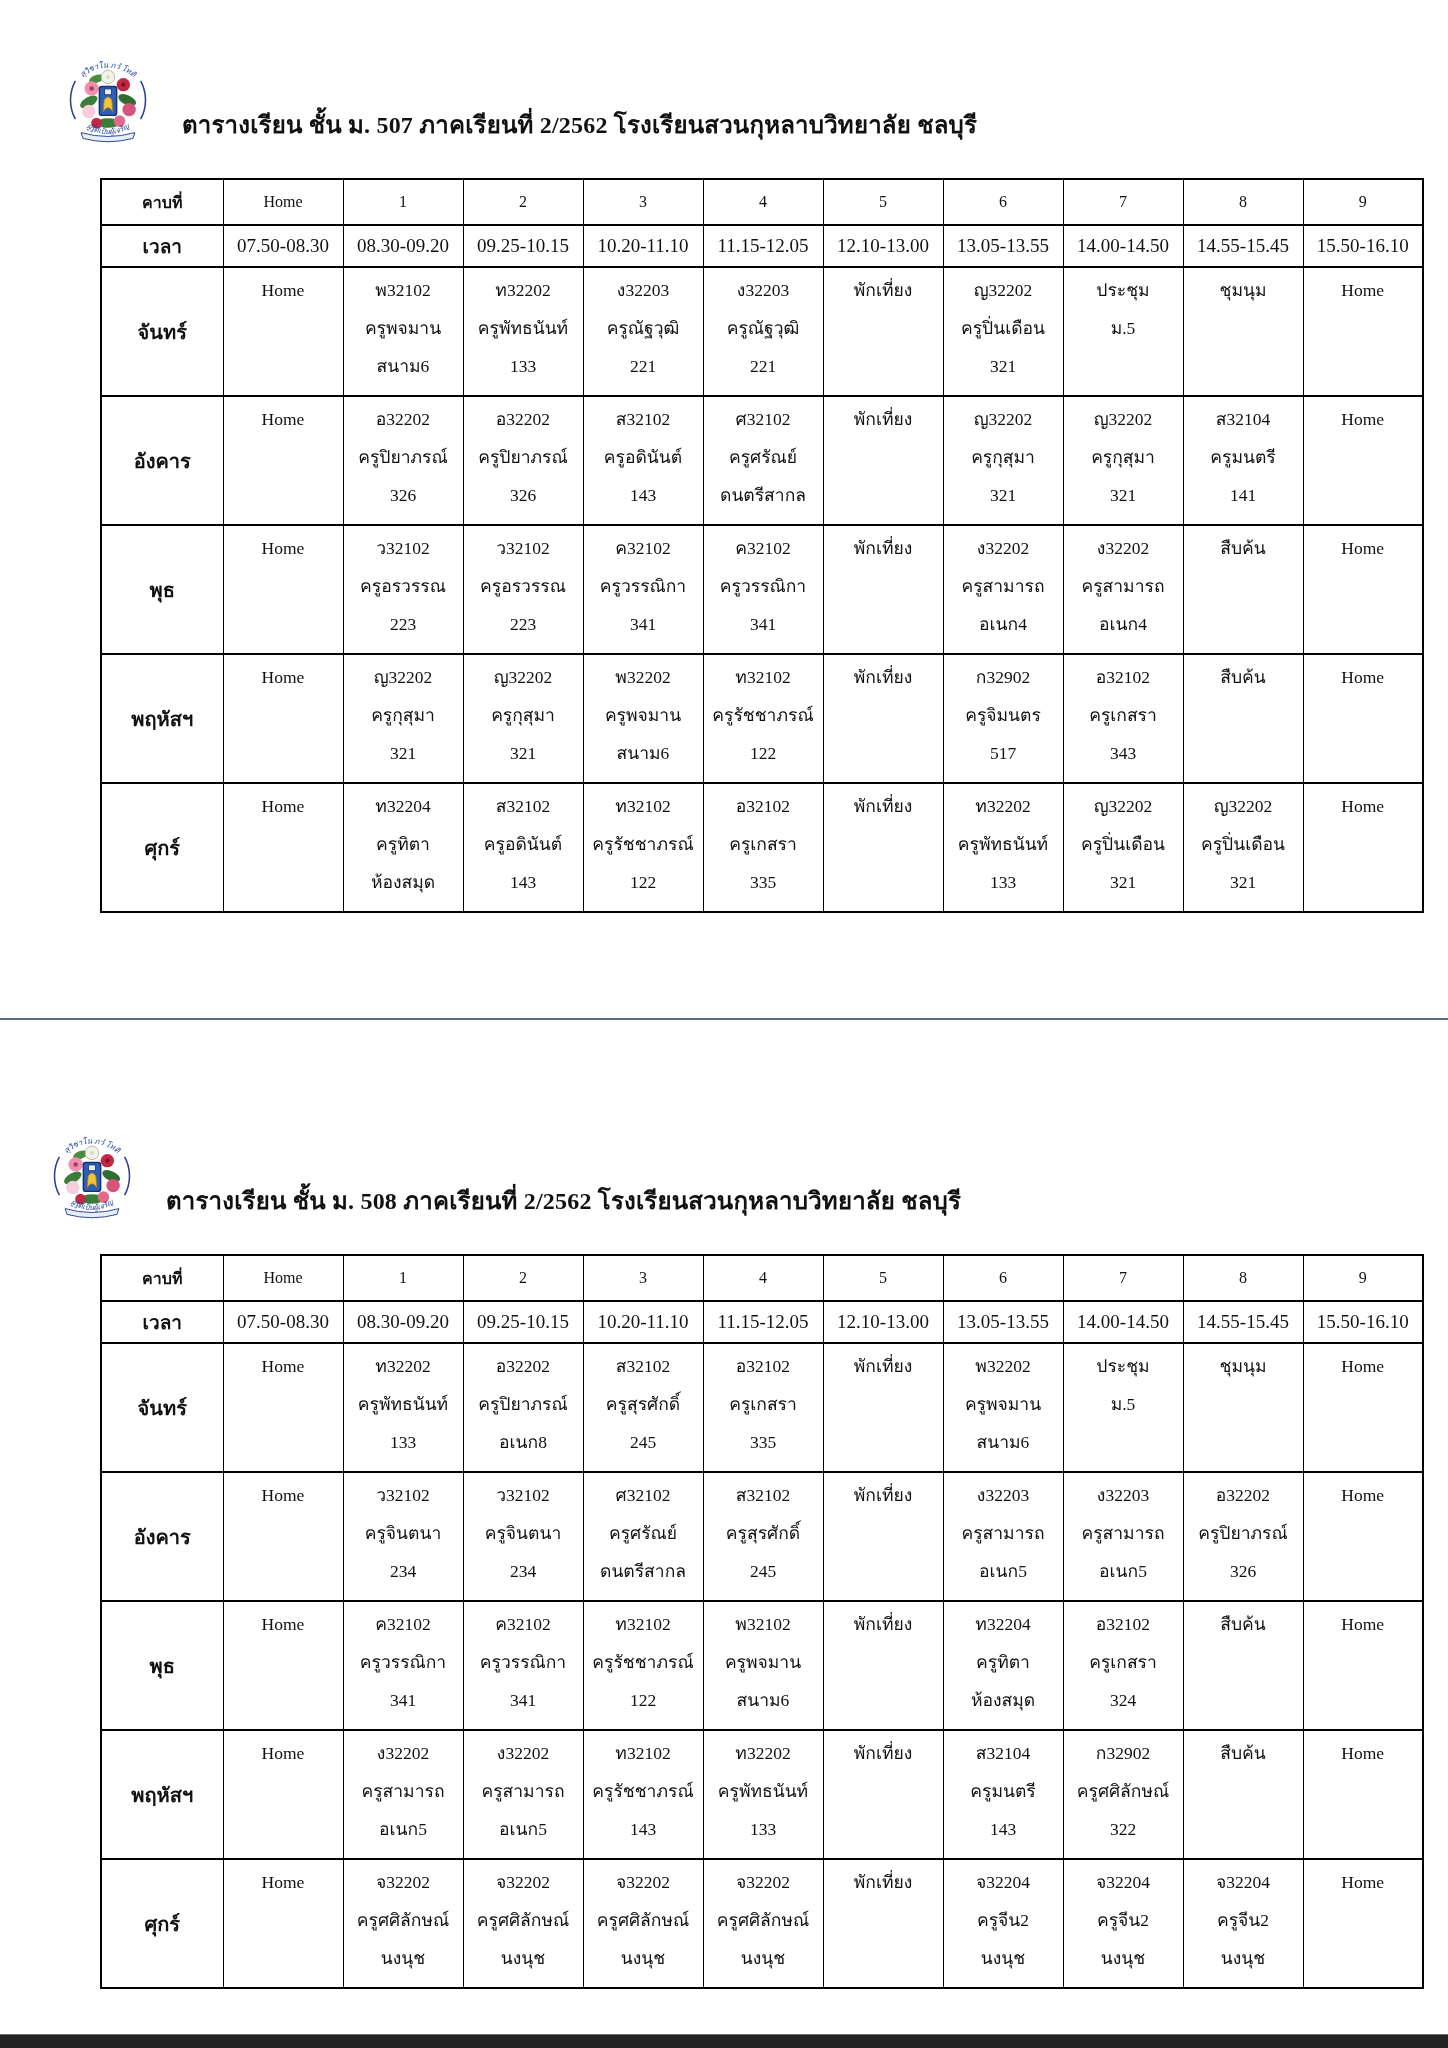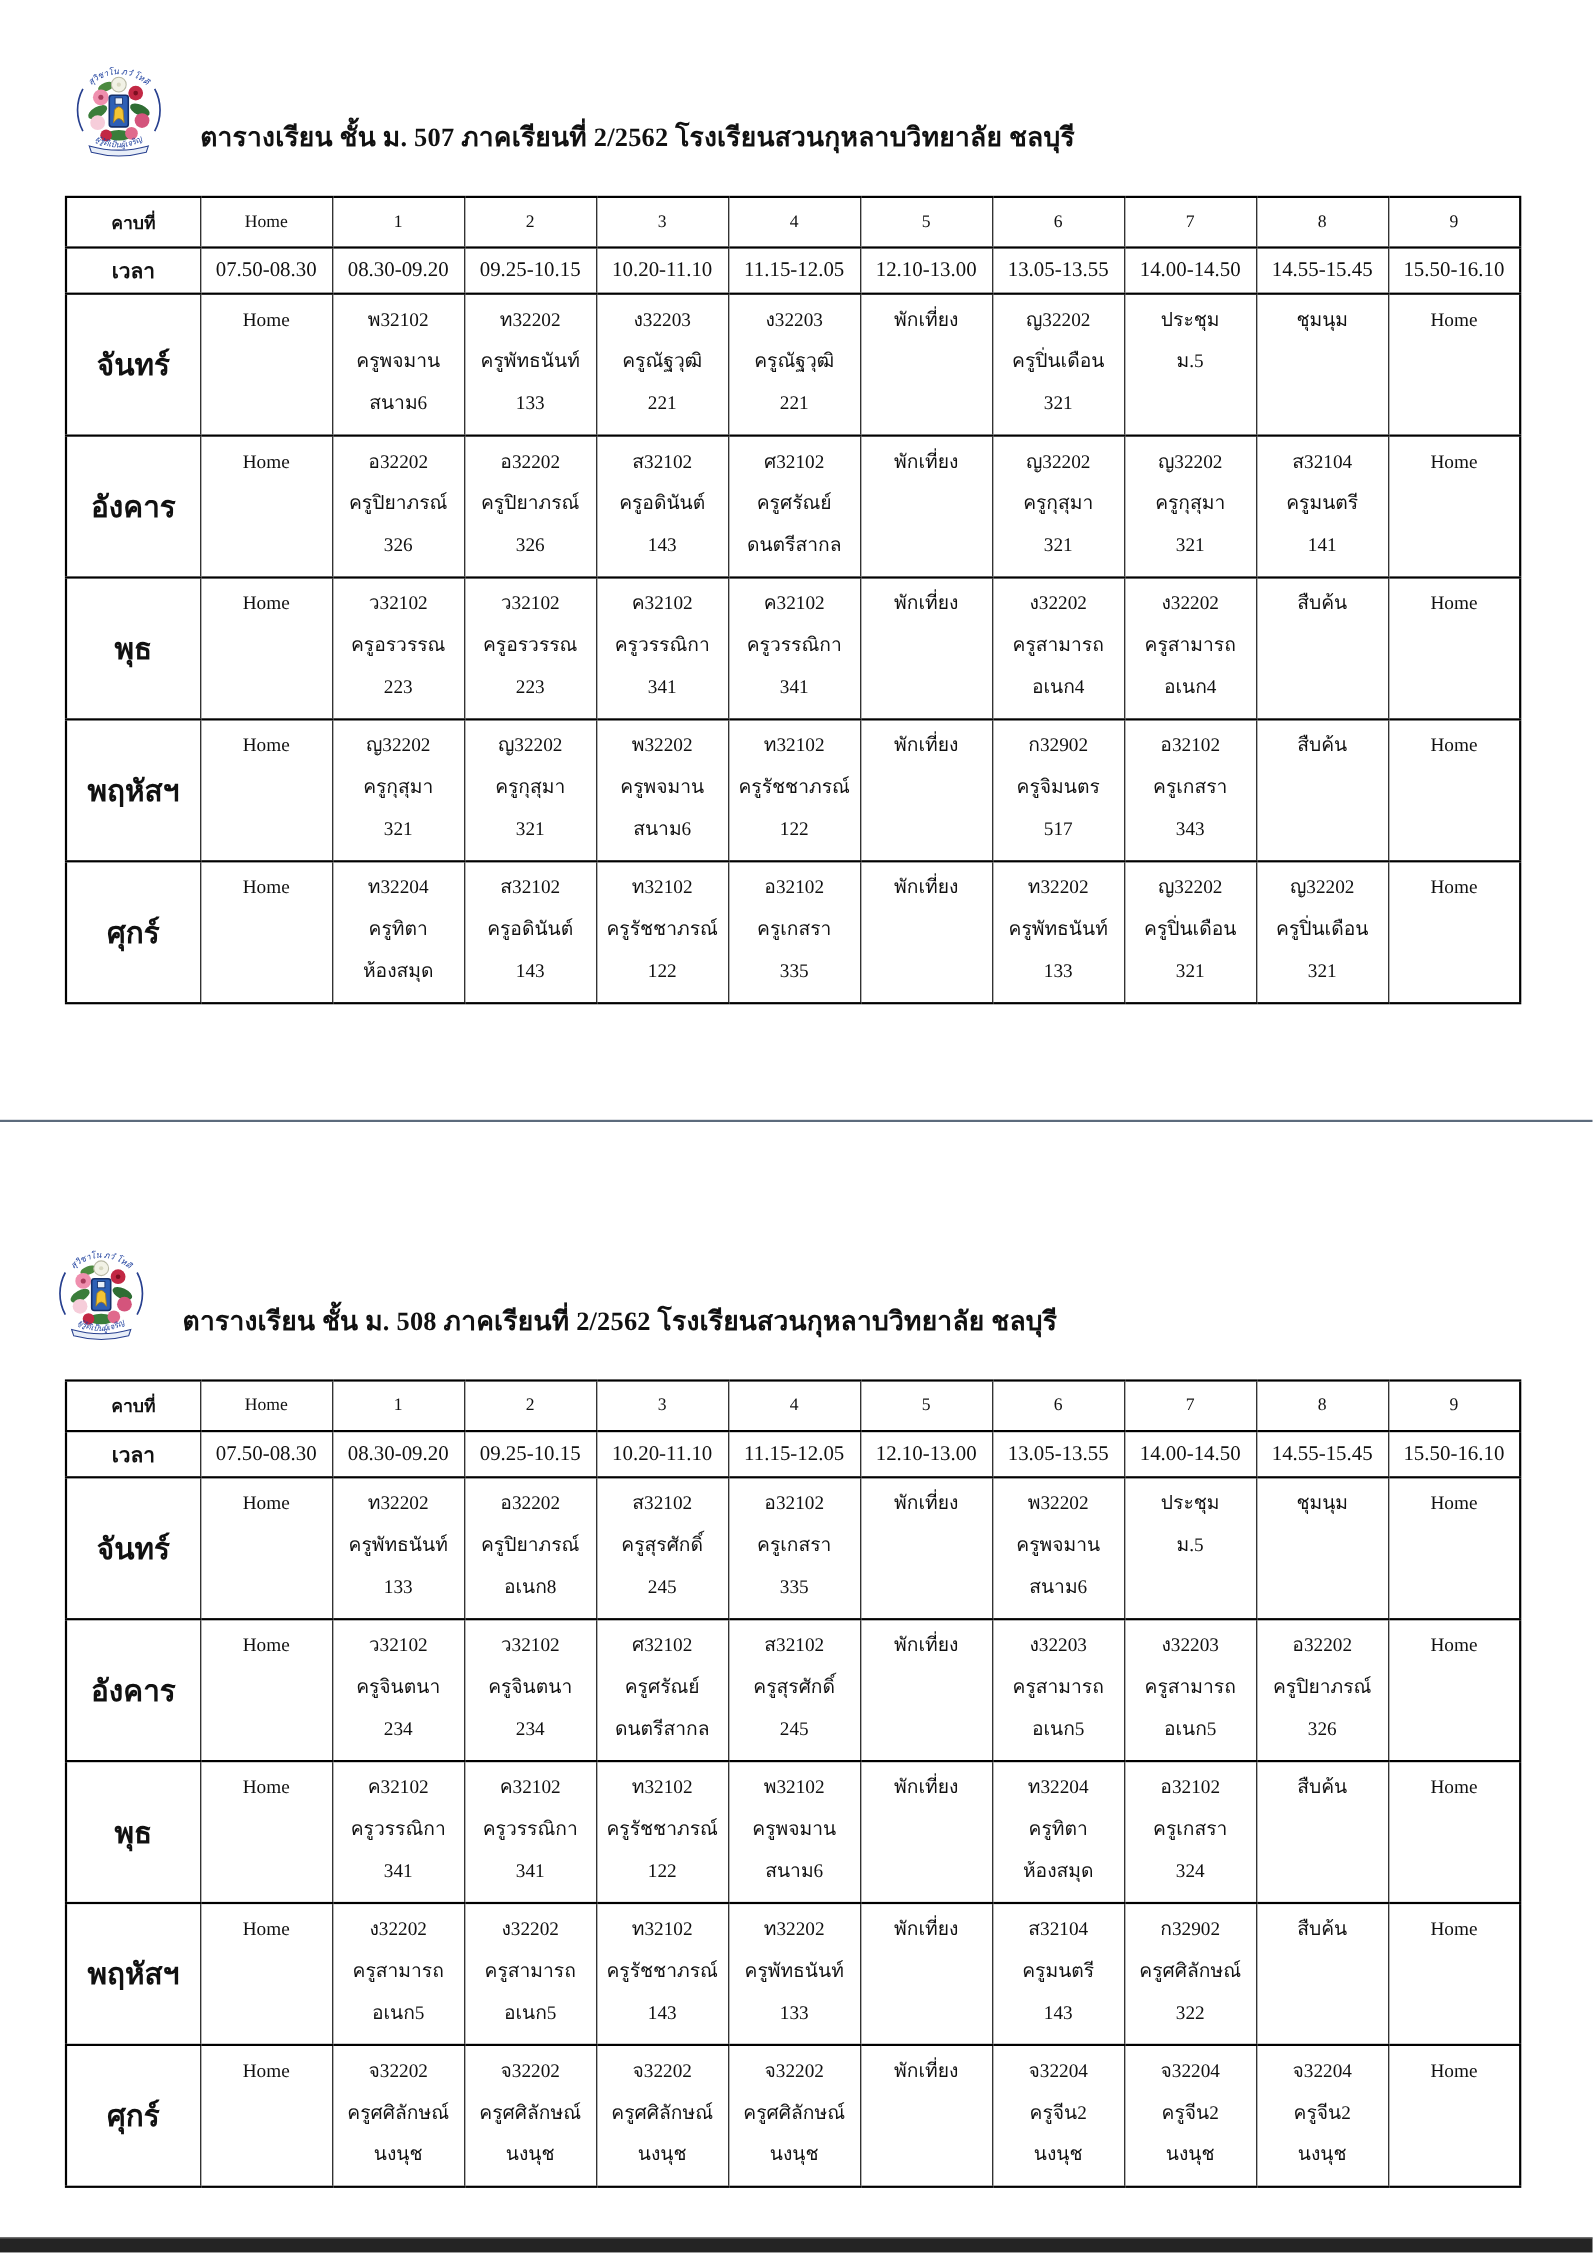"คาบที่" table.tt { margin: 30px 0 0 59px -> 30px 0 0 100px }
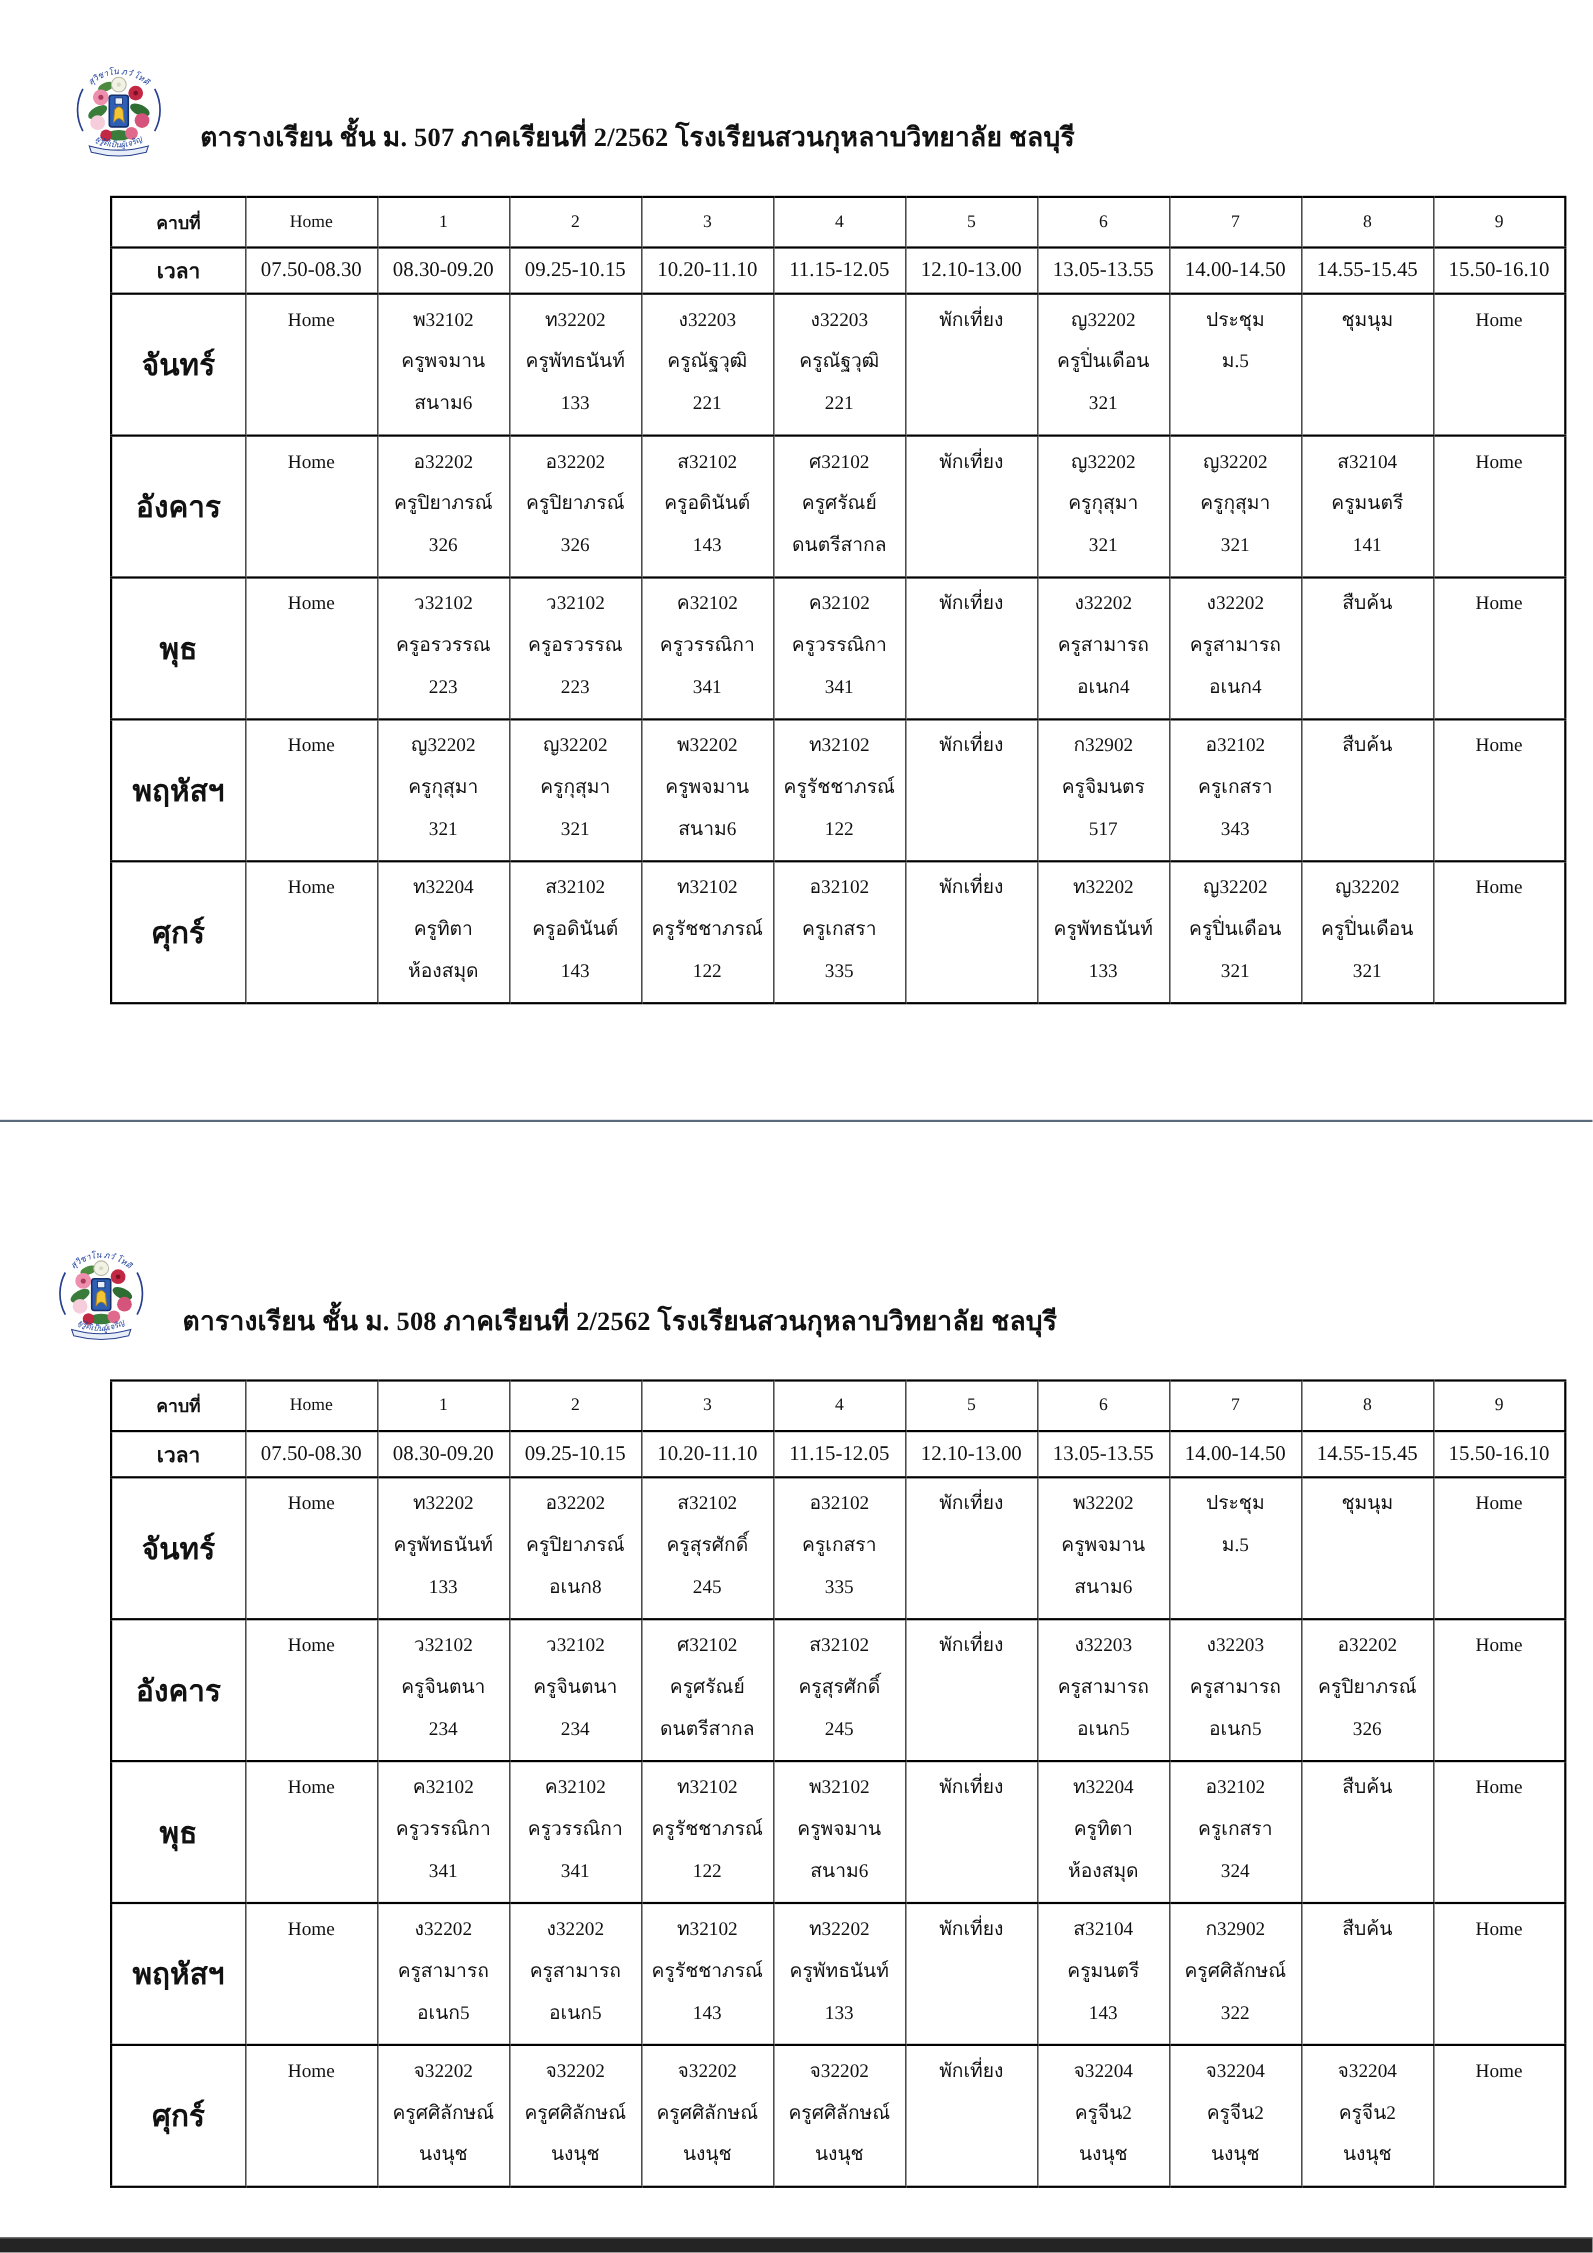"จันทร์" tr.day-row th.day { font-size: 27px -> 20px }
